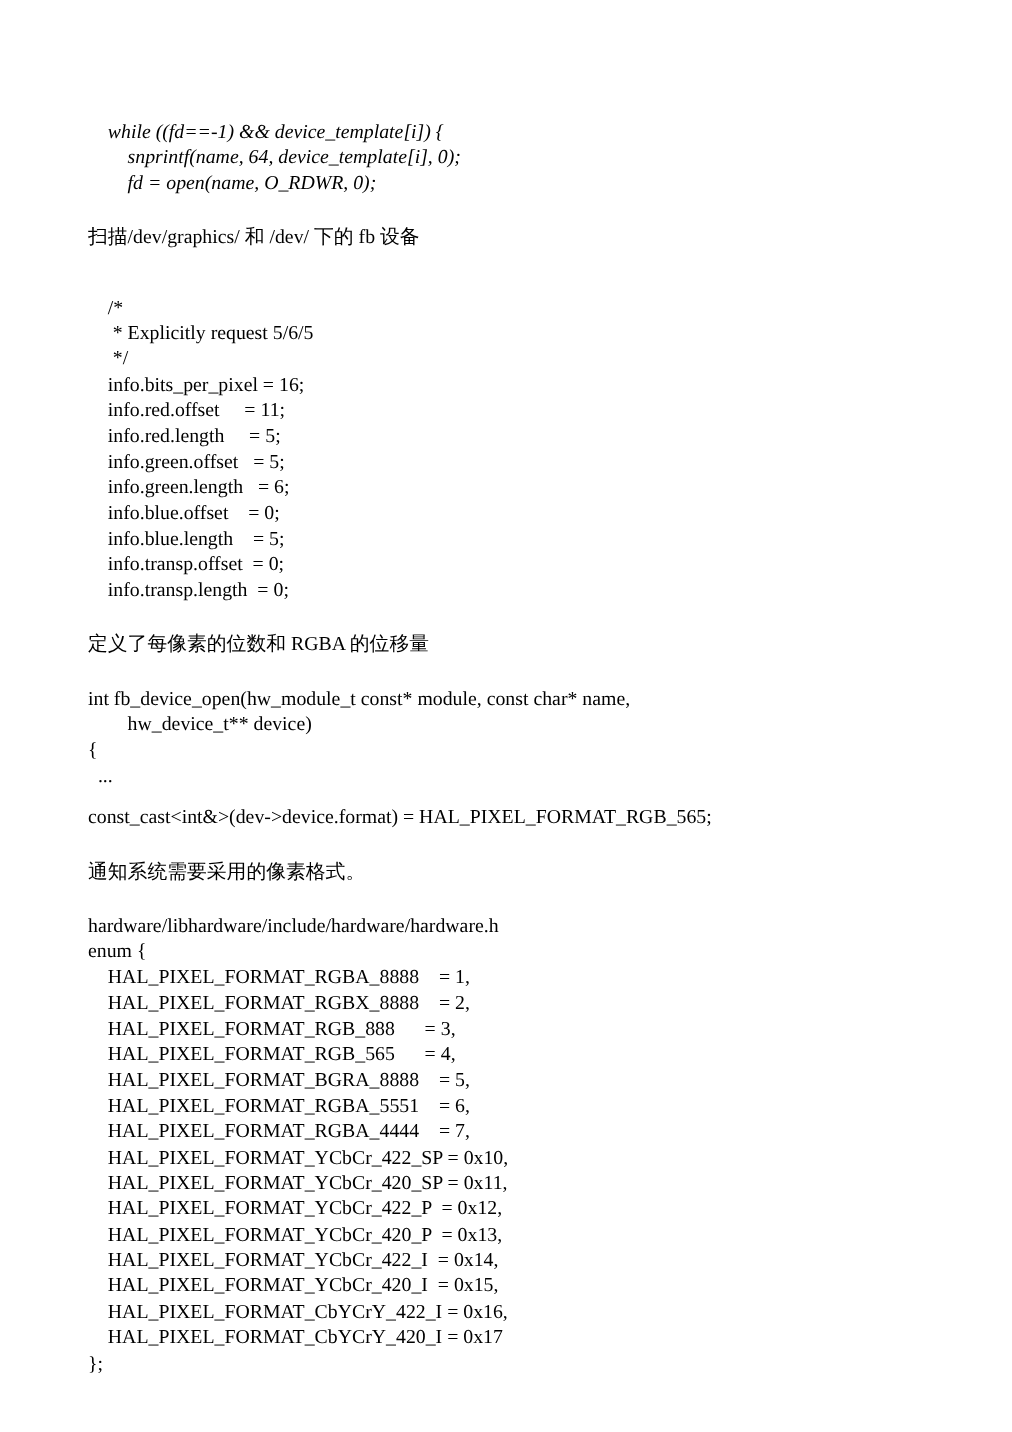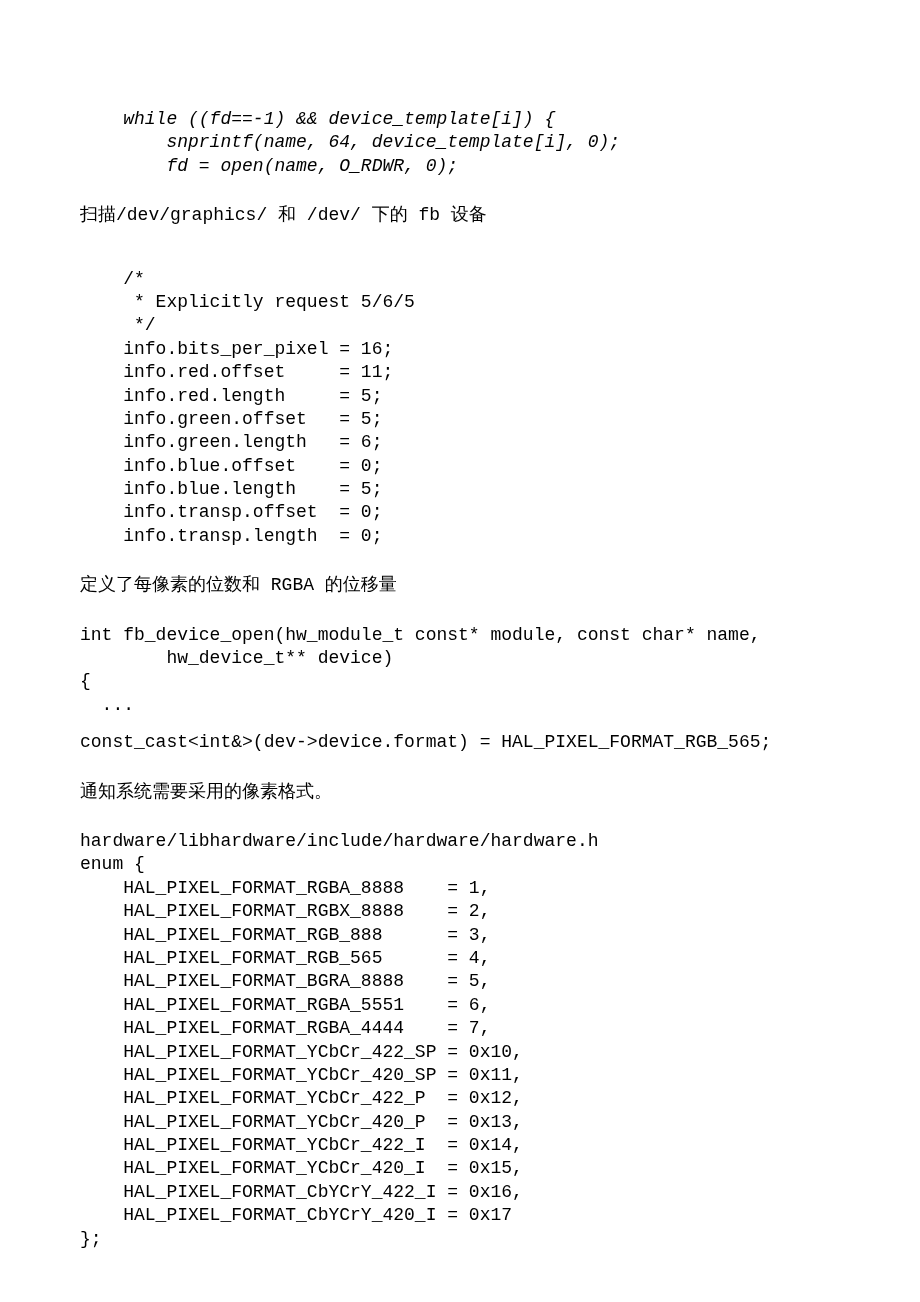"while ((fd==-1) && device_template[i]) {" .code-block { font-family: Liberation Mono, monospace -> Liberation Serif, serif }
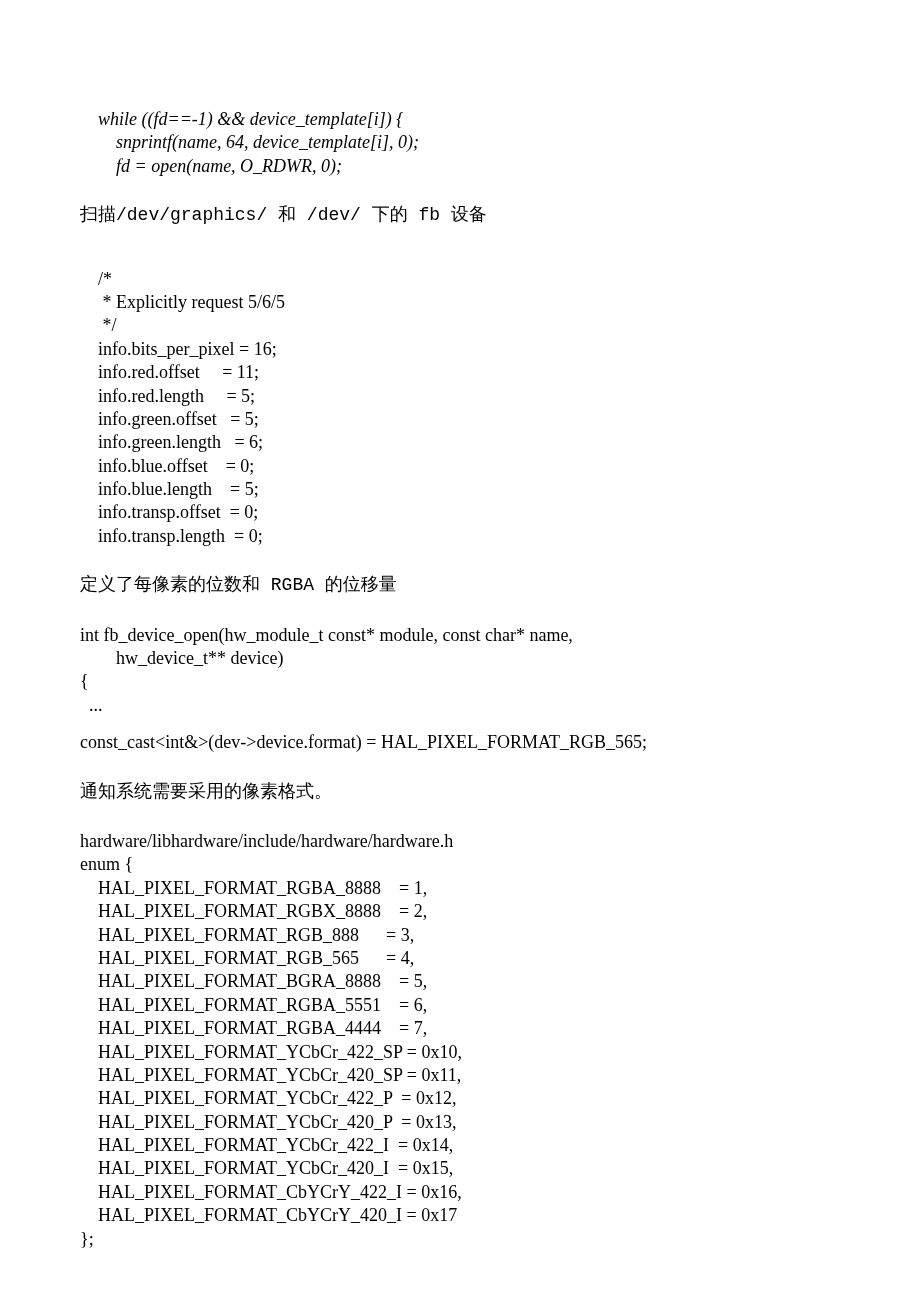"扫描/dev/graphics/ 和 /dev/ 下的 fb" .note { font-family: Liberation Mono, monospace -> none }
